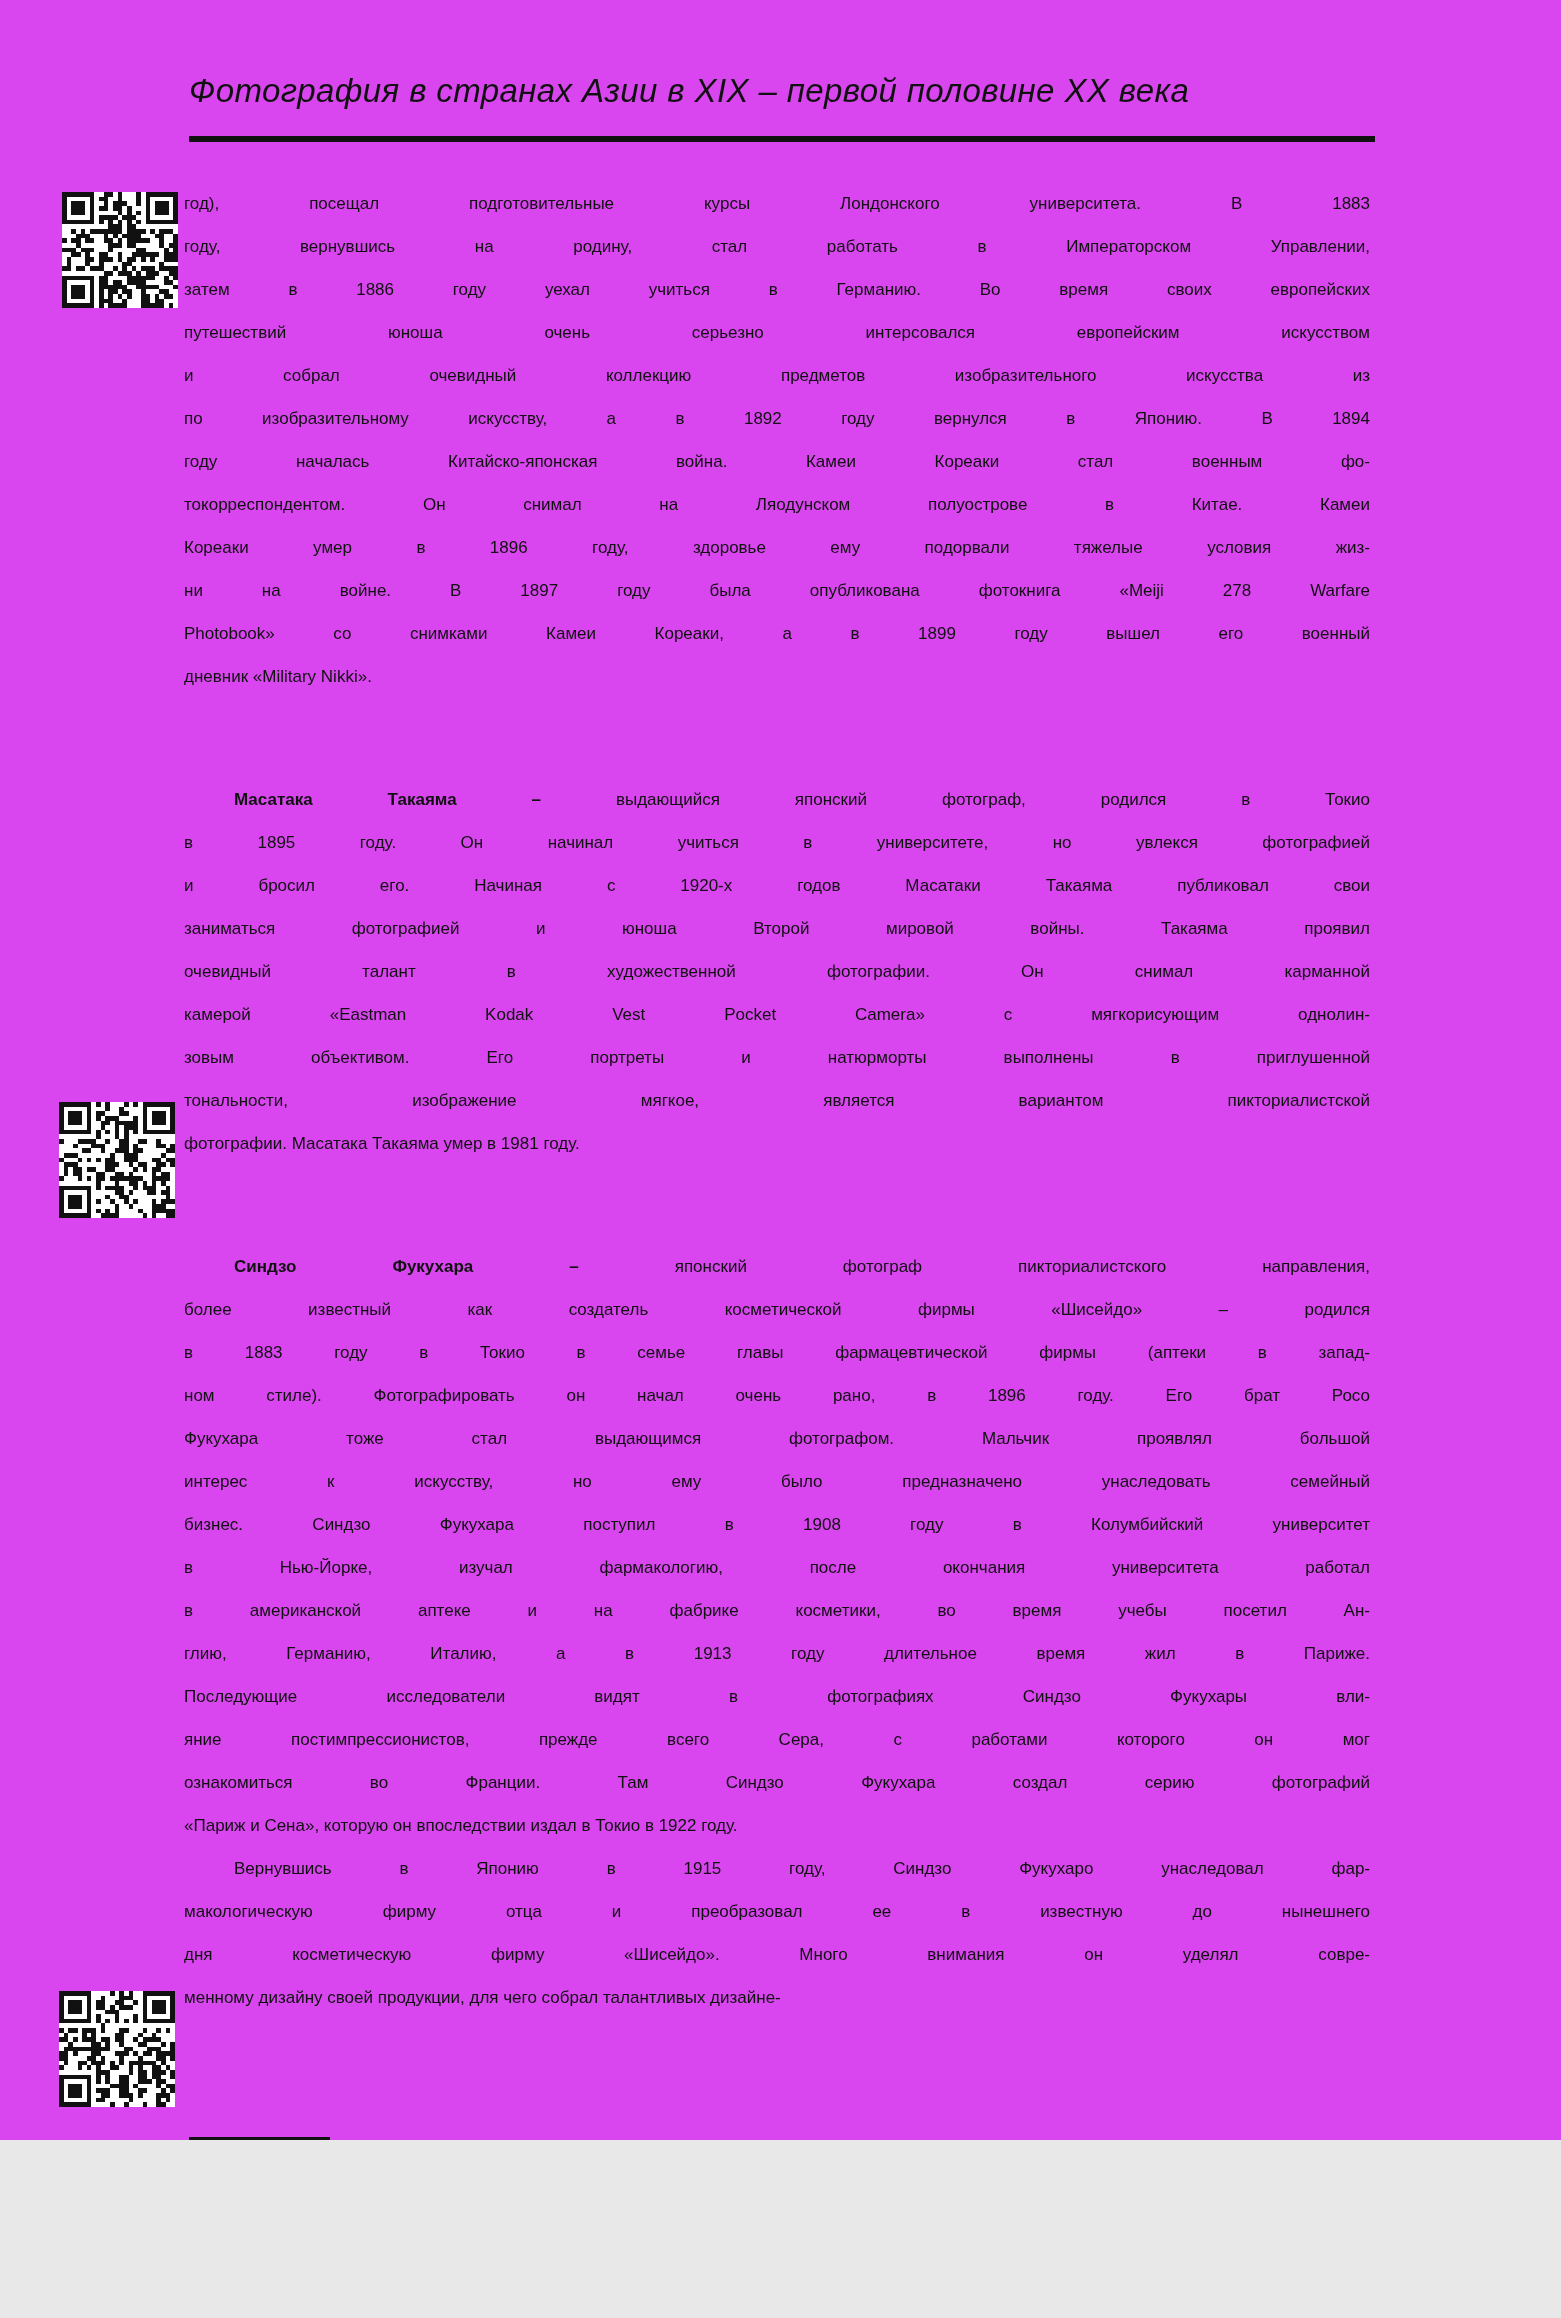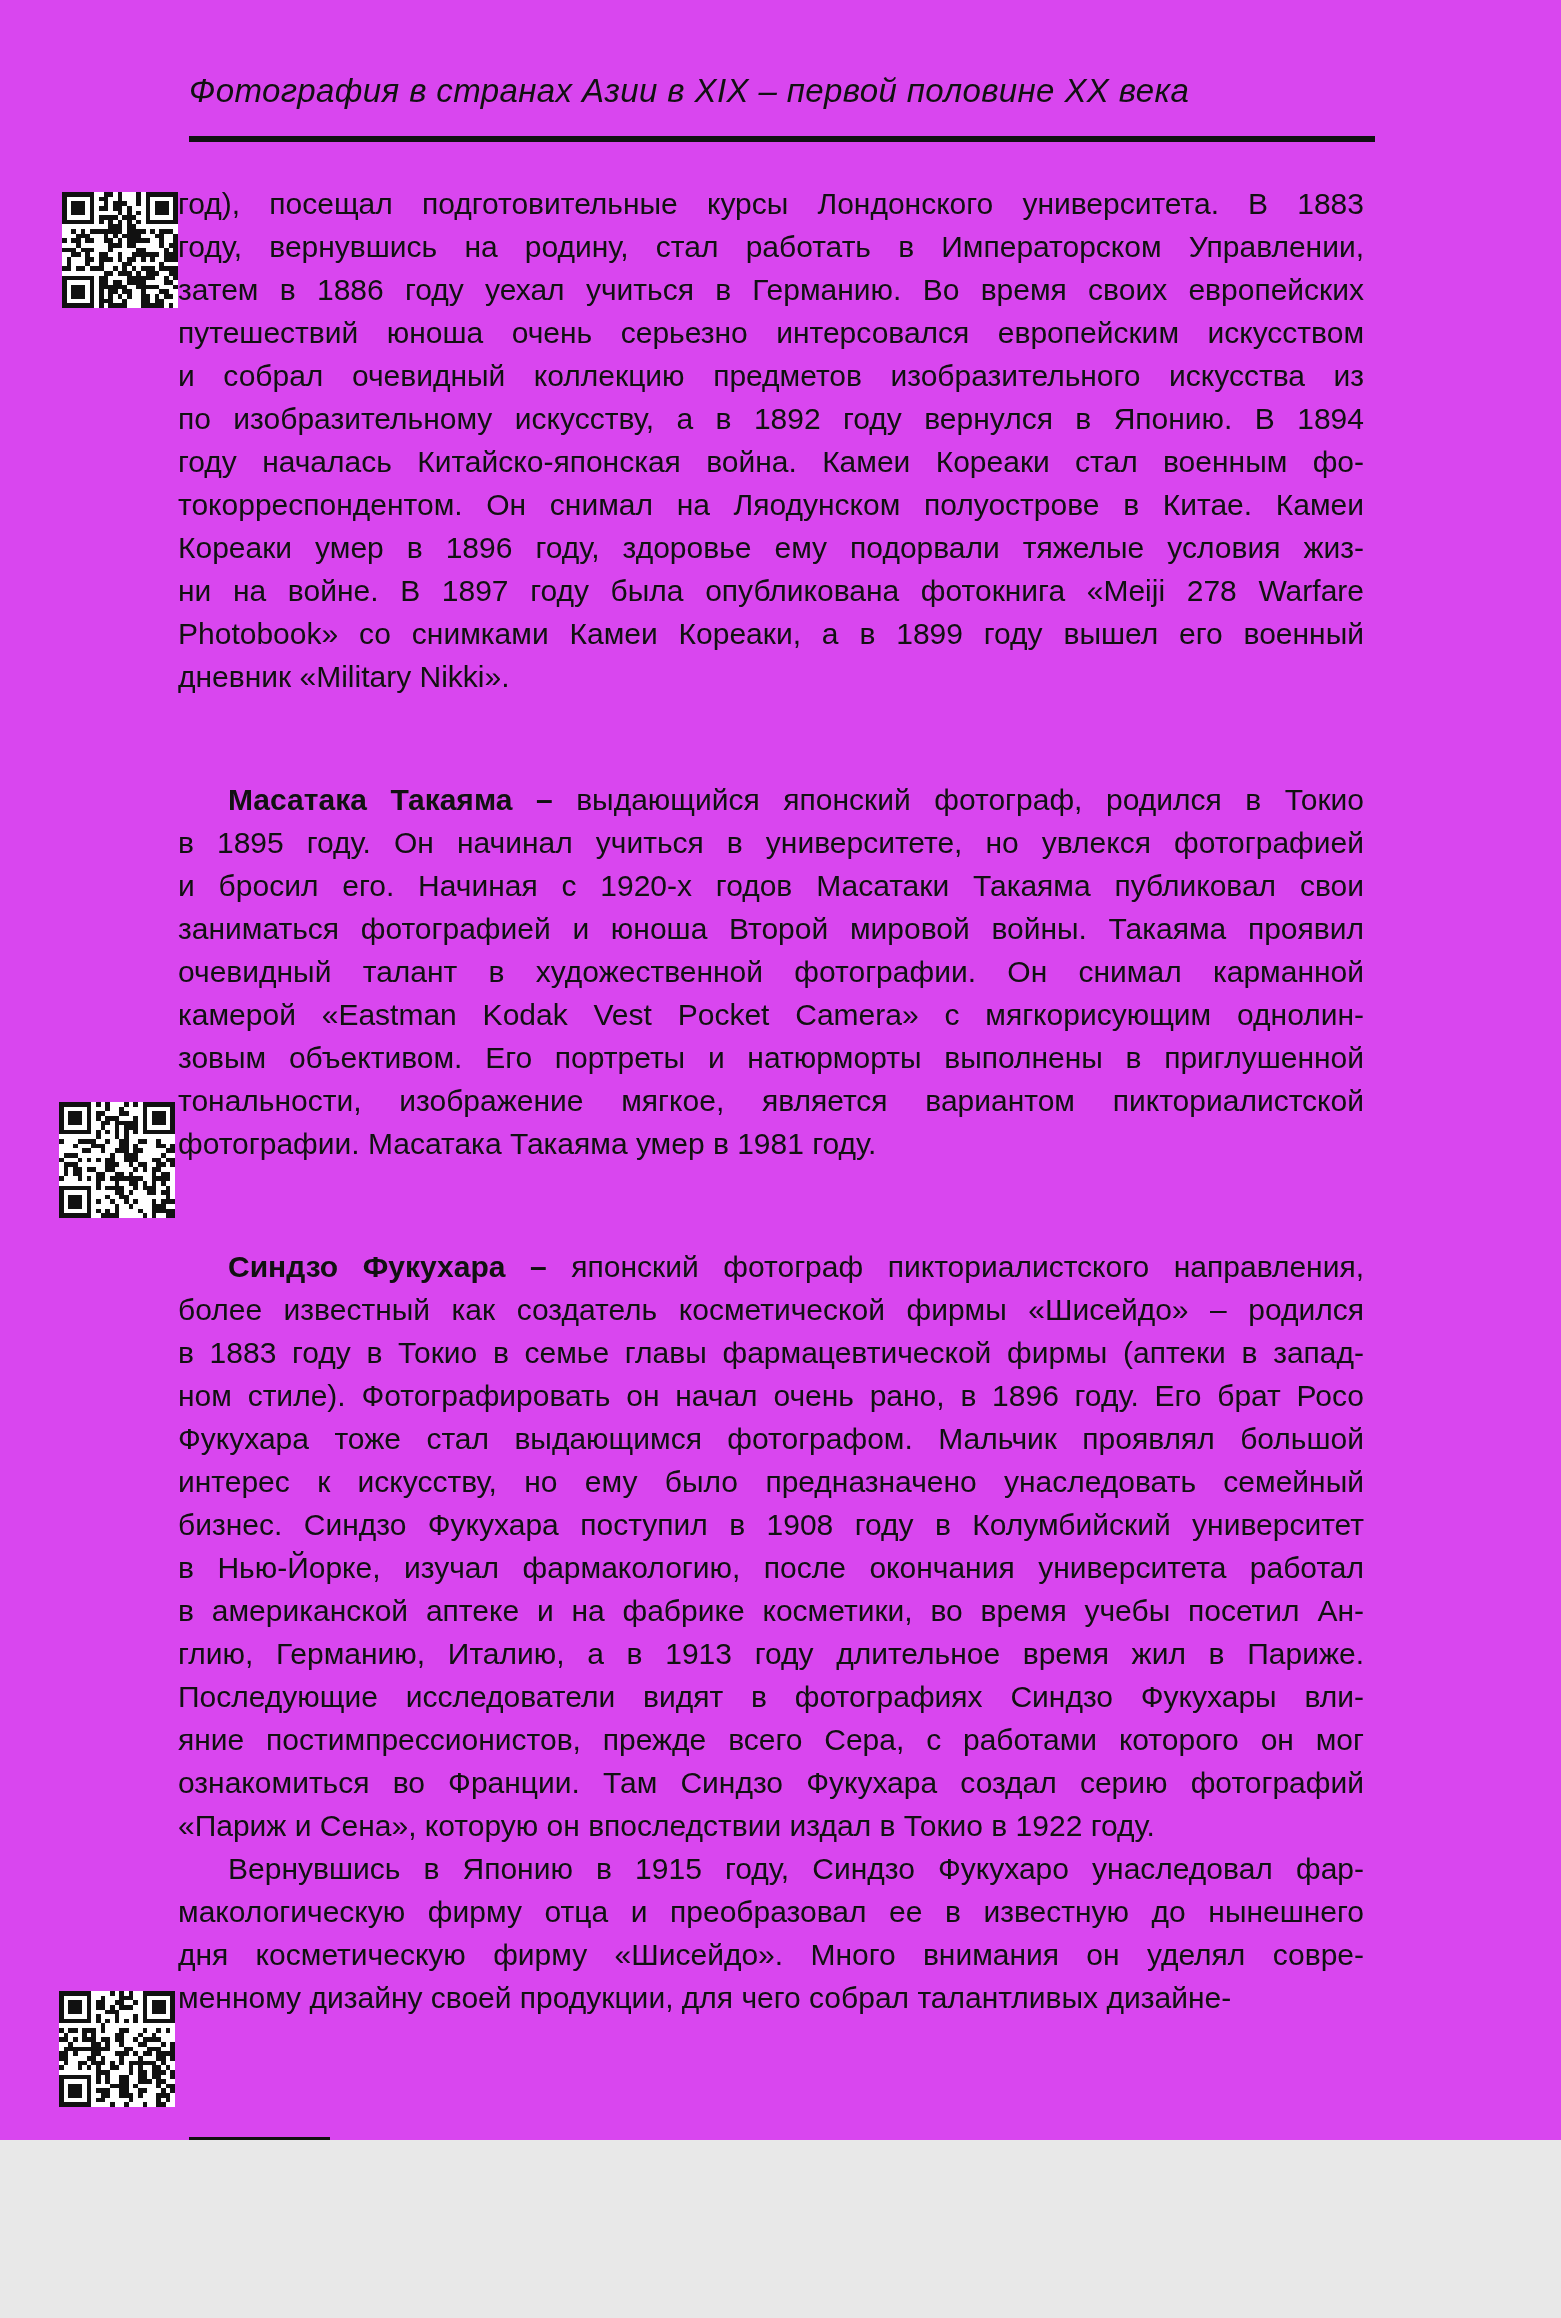"год), посещал подготовительные курсы" .body-text { font-size: 30px -> 17px; left: 178px -> 184px }
